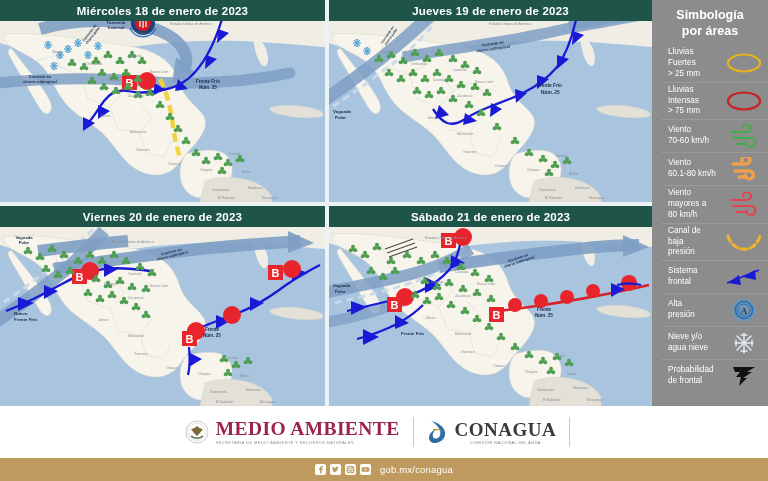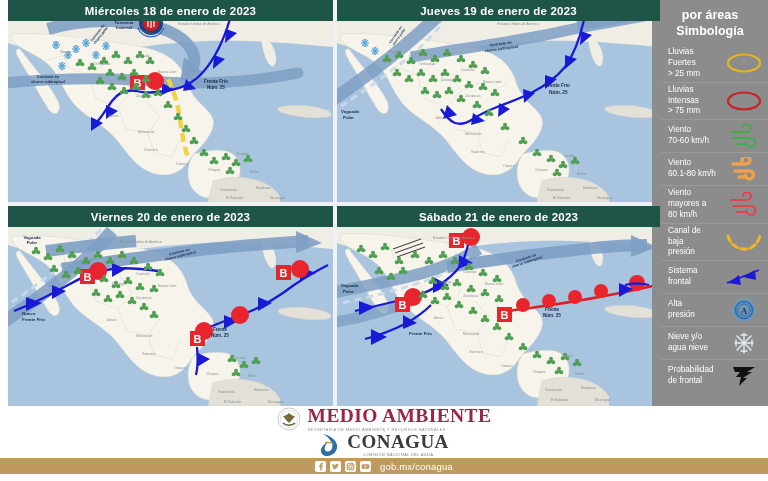"Miércoles 18 de enero de" .maps-area { left: 8px -> 0 }
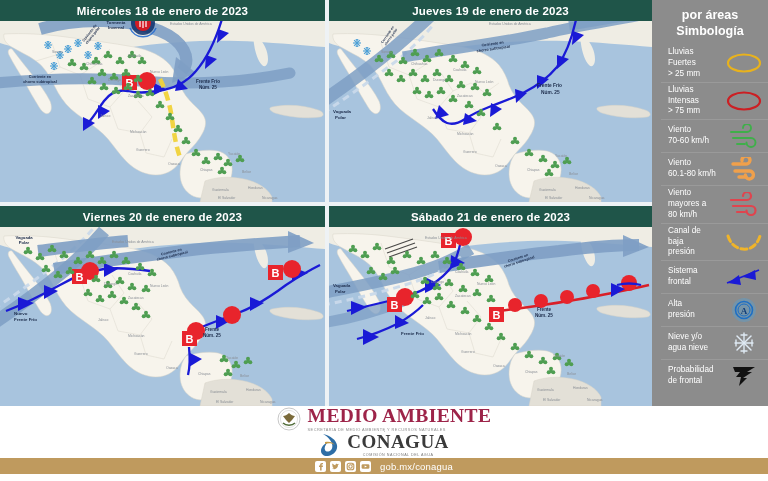"por áreas" div { order: before "Simbología" -> after "Simbología" }
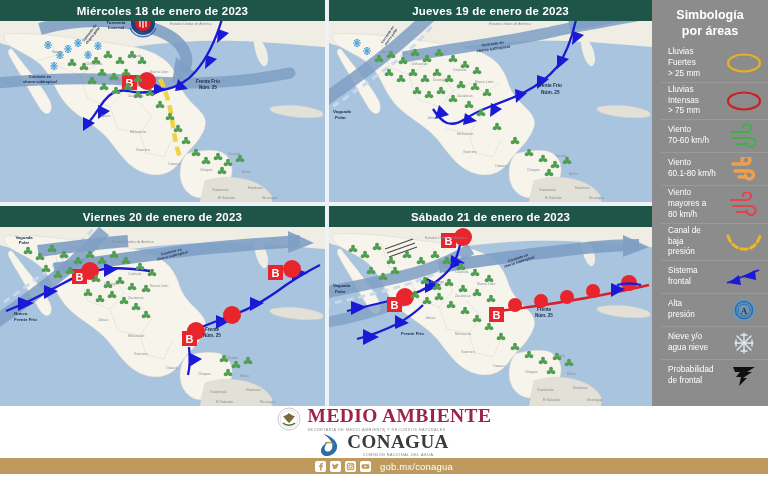"MEDIO AMBIENTE" .footer-logos { flex-direction: column -> none }
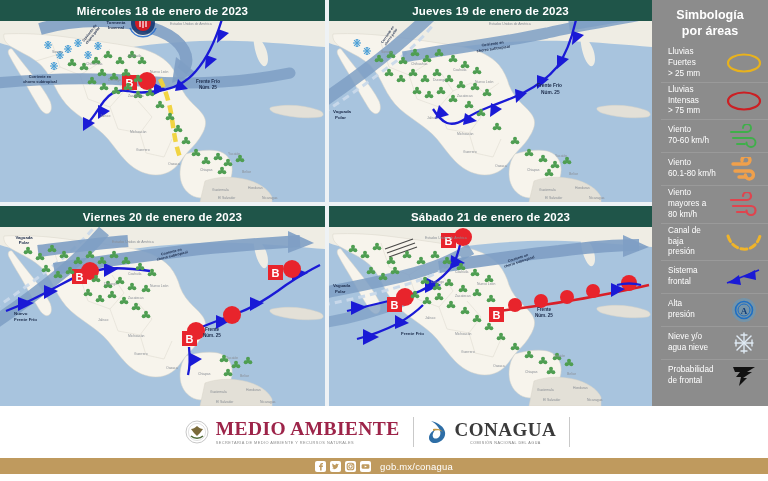"gob.mx/conagua" .footer-bar { height: 16px -> 23px }
